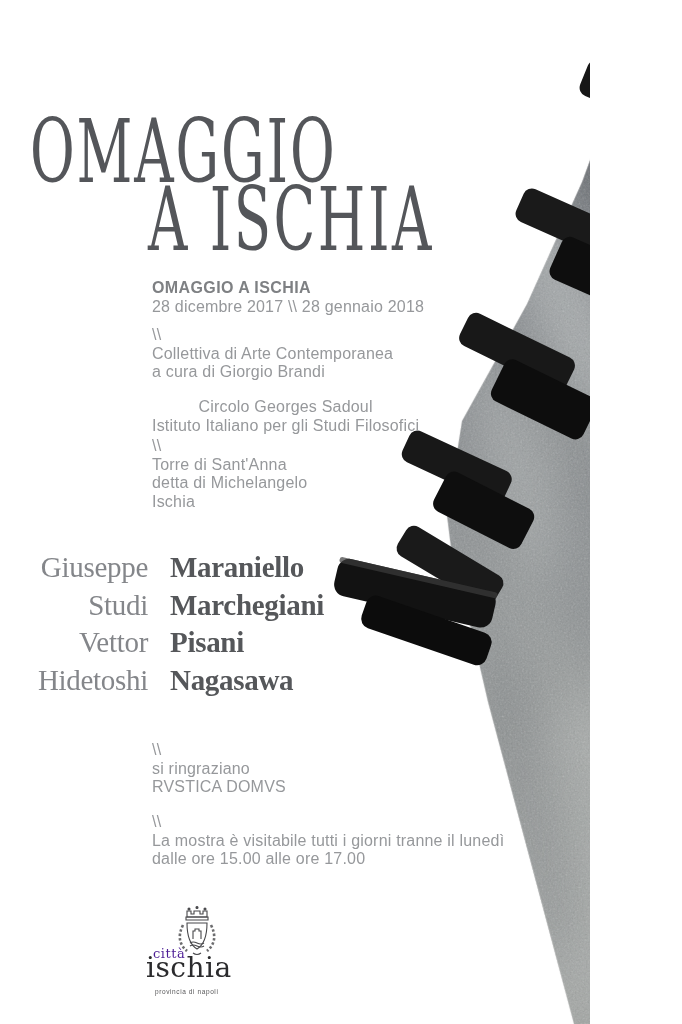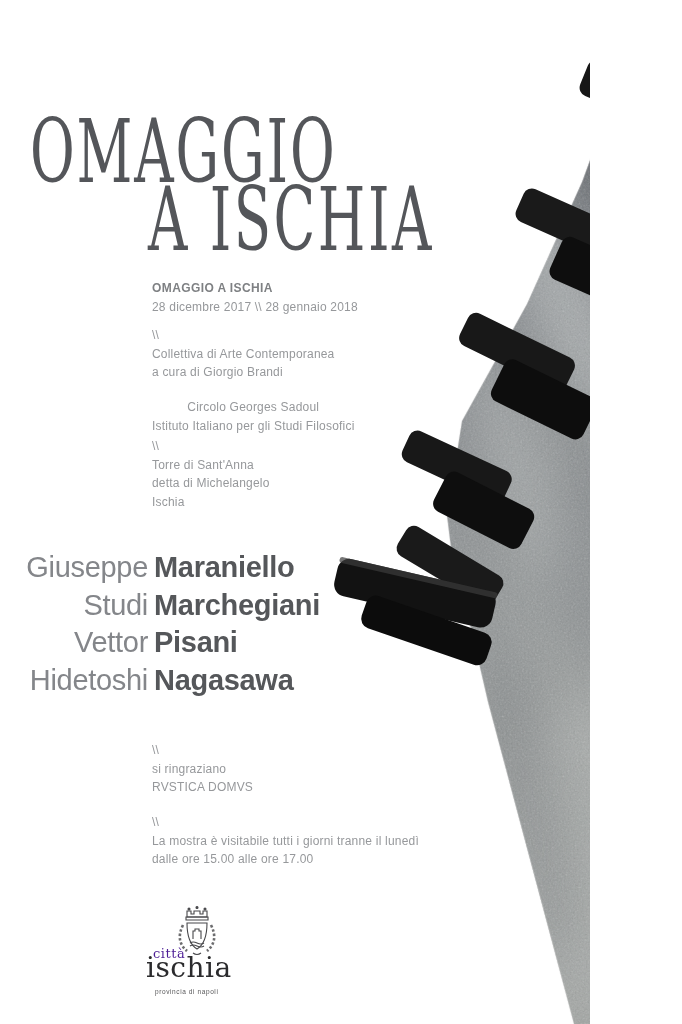"OMAGGIO A ISCHIA" .tblock { font-size: 12px -> 16px }
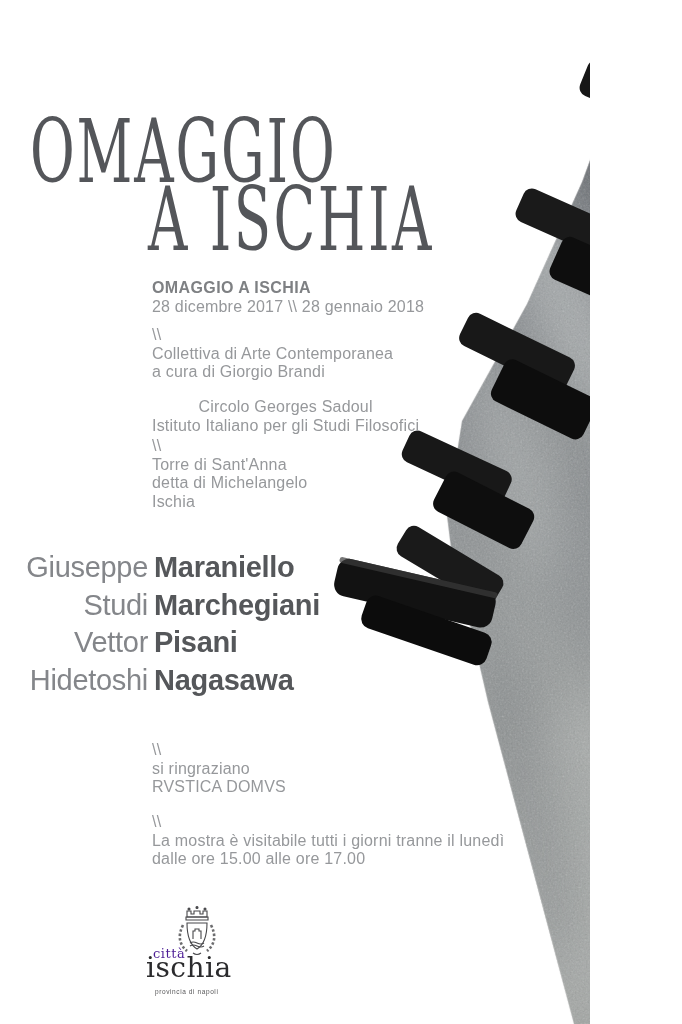"Giuseppe" .artists { font-family: none -> Liberation Serif, serif }
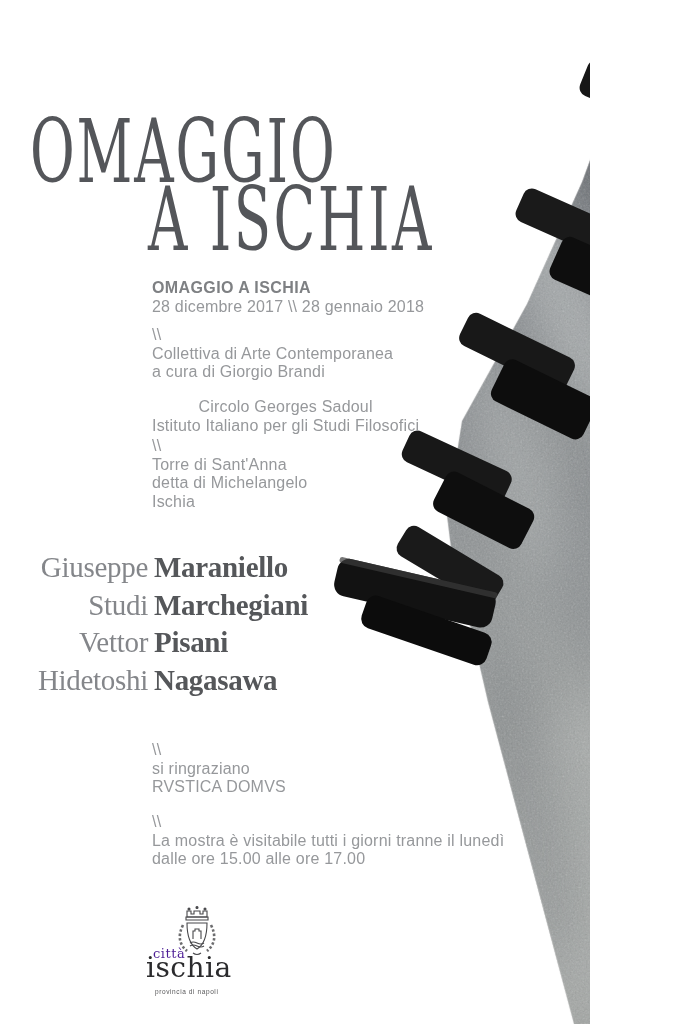"Maraniello" .artist-last { margin-left: 6px -> 22px }
